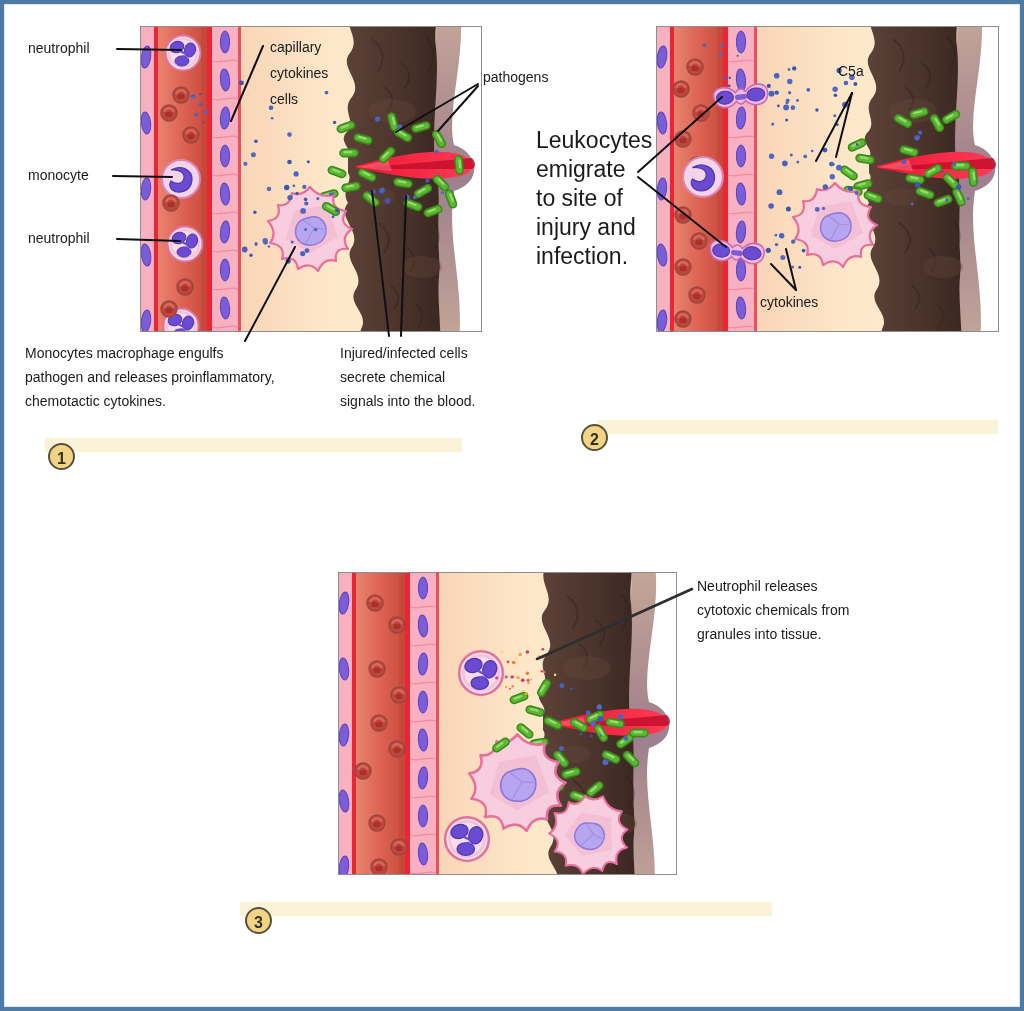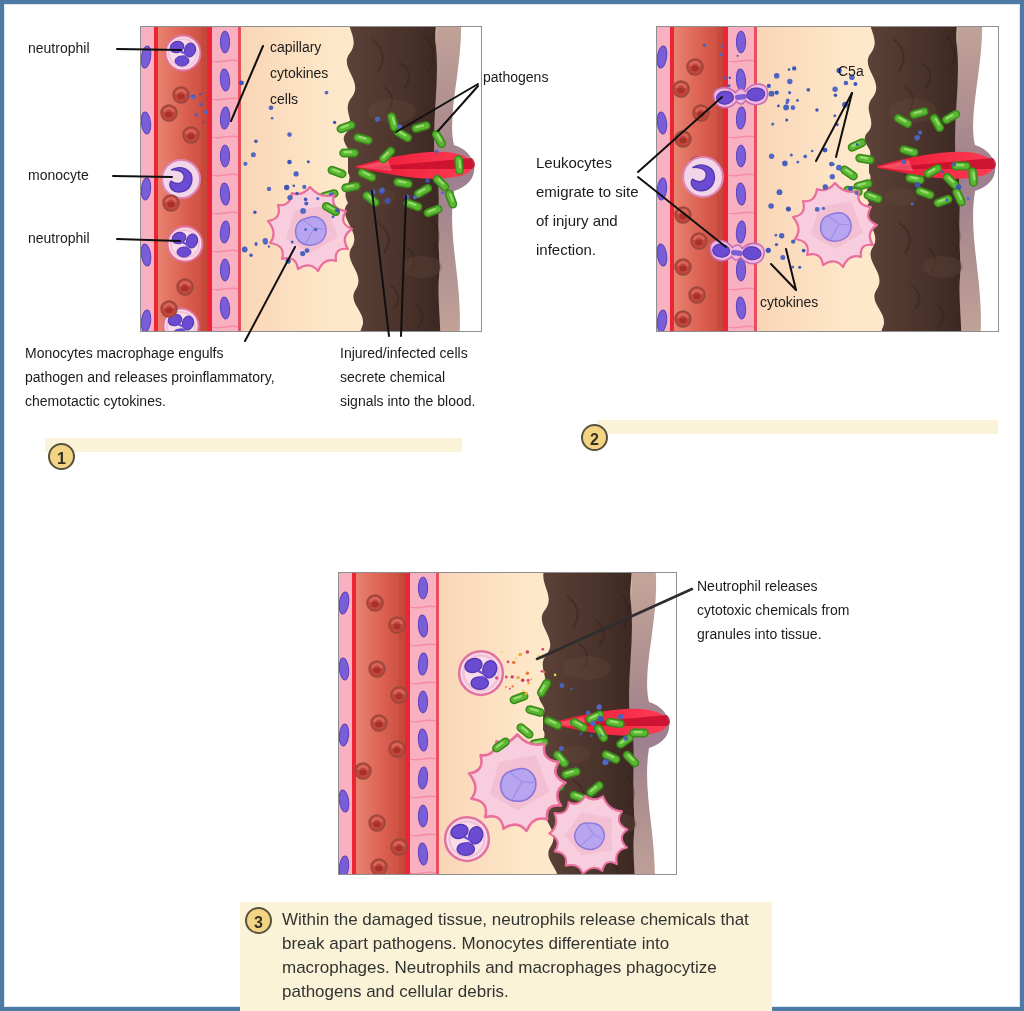"Leukocytes emigrate to site of" div.lbl { font-size: 15px -> 23px; top: 148px -> 126px }
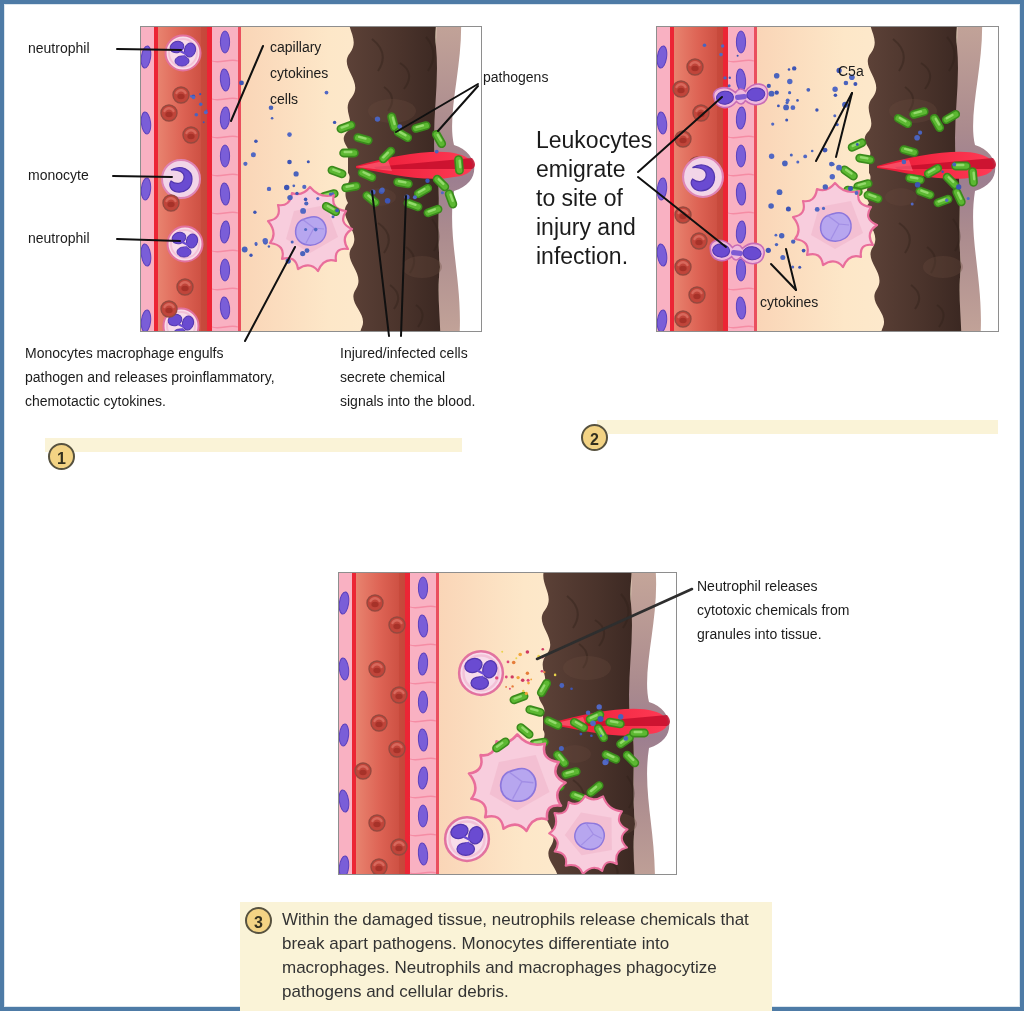"Within the damaged tissue, neutrophils" span.txt { html: <span>Within the damaged tissue, neutrophils release chemicals that break apart pathogens. Monocytes differentiate into macrophages. Neutrophils and macrophages phagocytize pathogens and cellular debris.</span> -> none }
